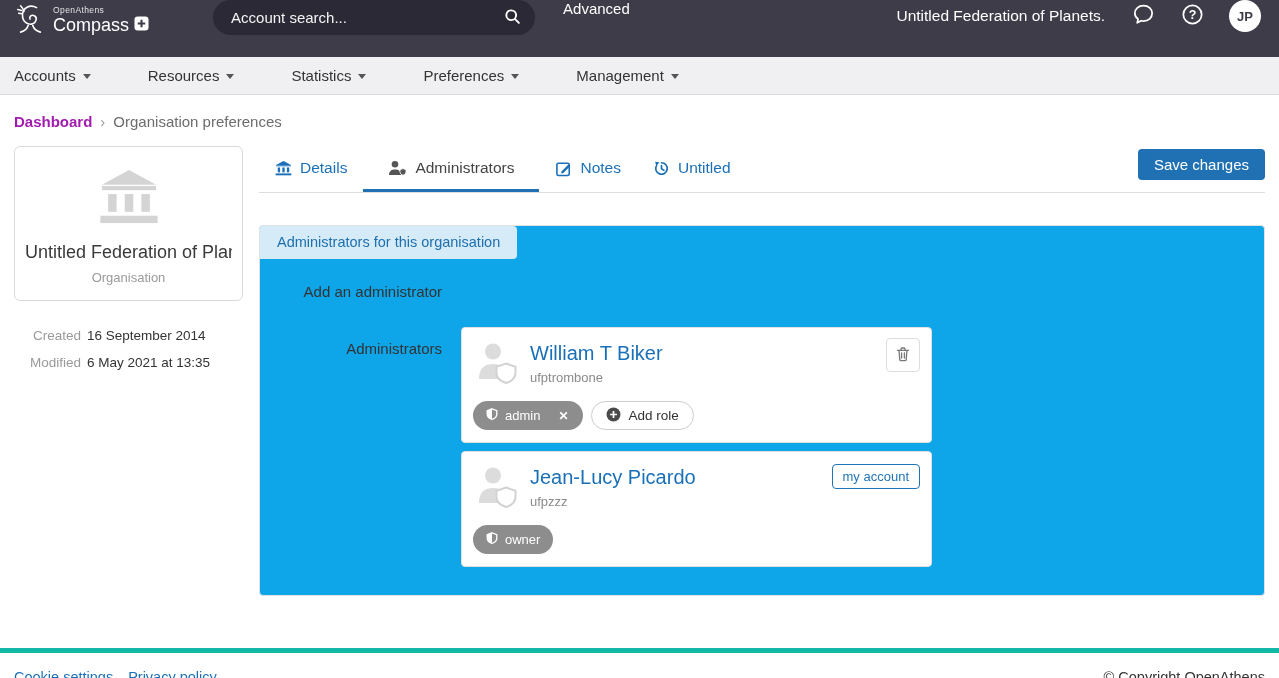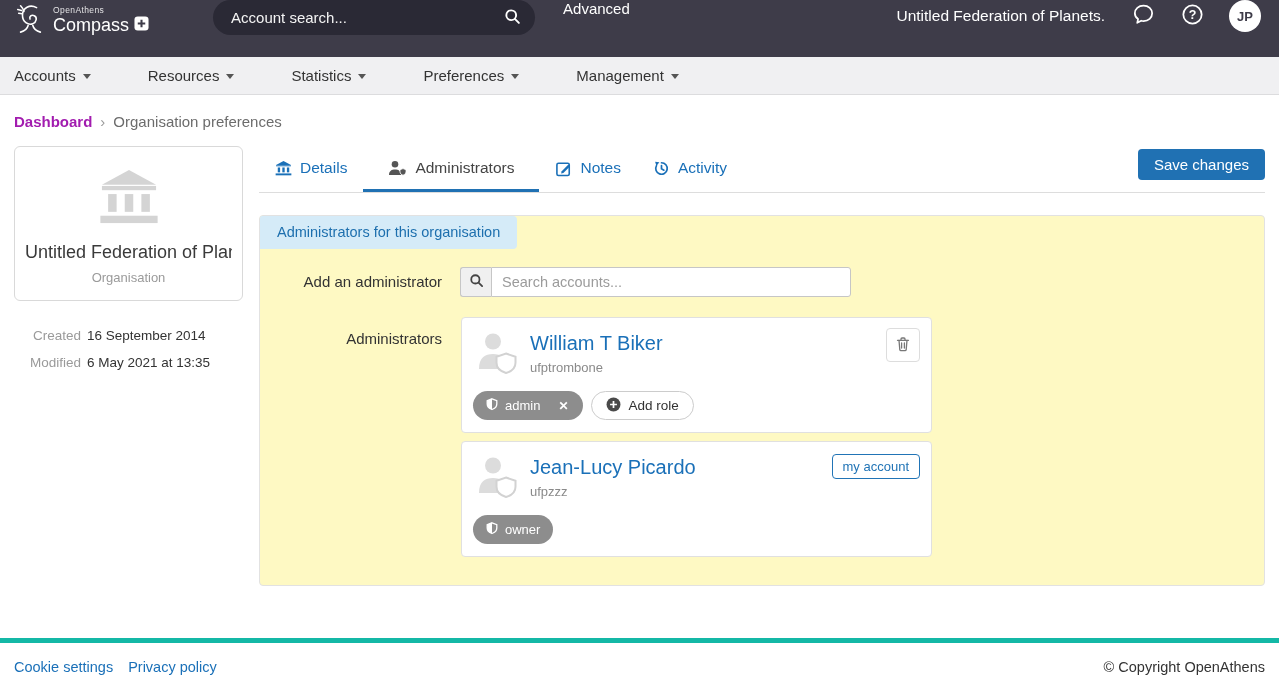"Activity" span { text: Activity -> Untitled }
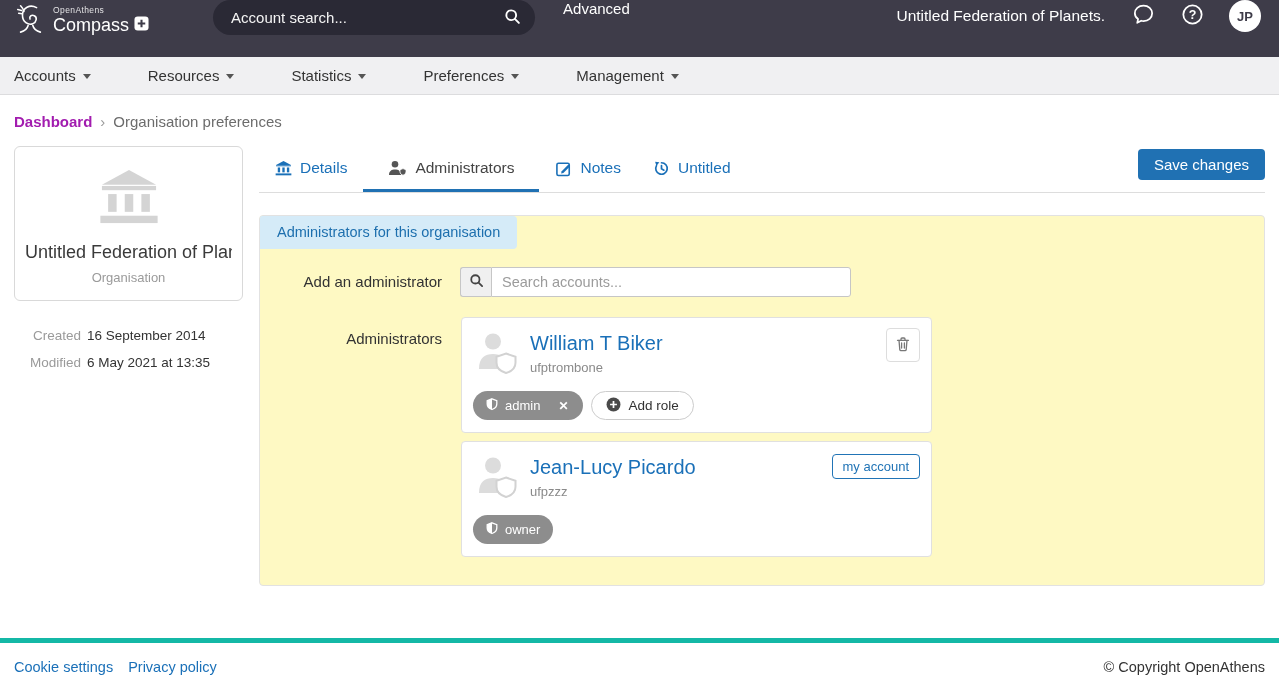"Administrators for this organisation" .panel { background: #fef9c3 -> #0ea5e9; margin-top: 22px -> 32px }
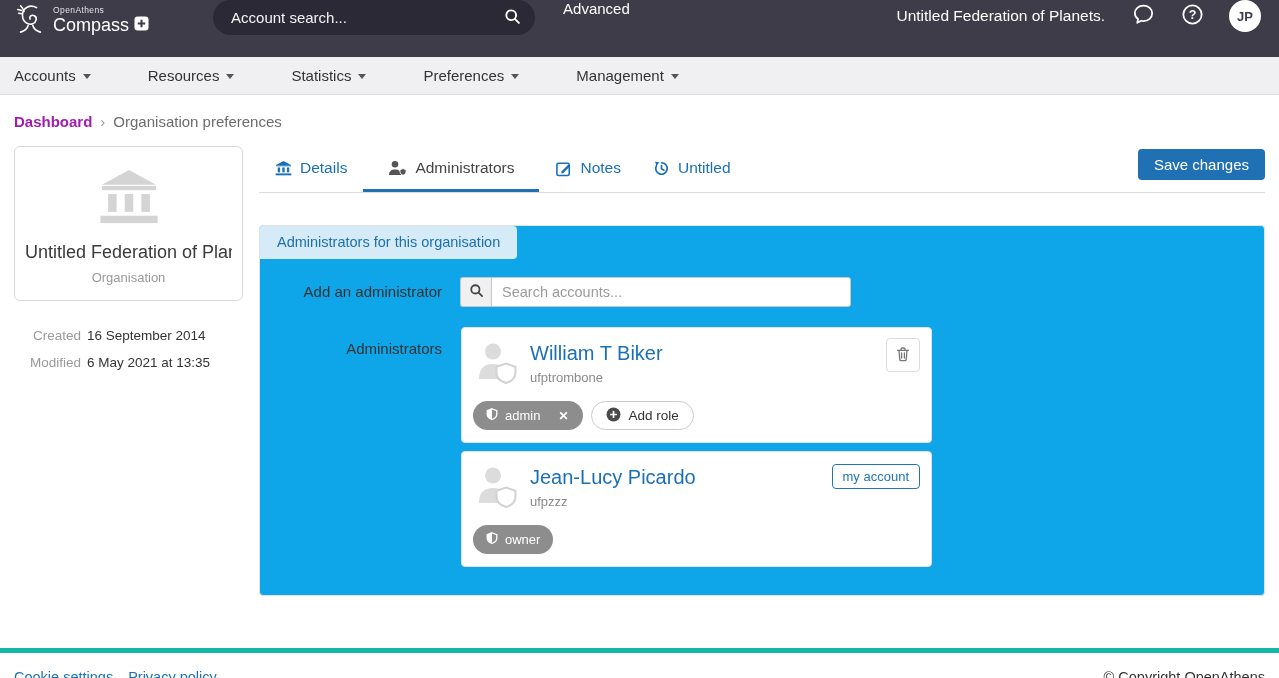"Search accounts..." div.input-group { html: <div> <span> <span> <svg> <circle></circle> <path></path> </svg> </span> </span> <input> </div> -> none }
